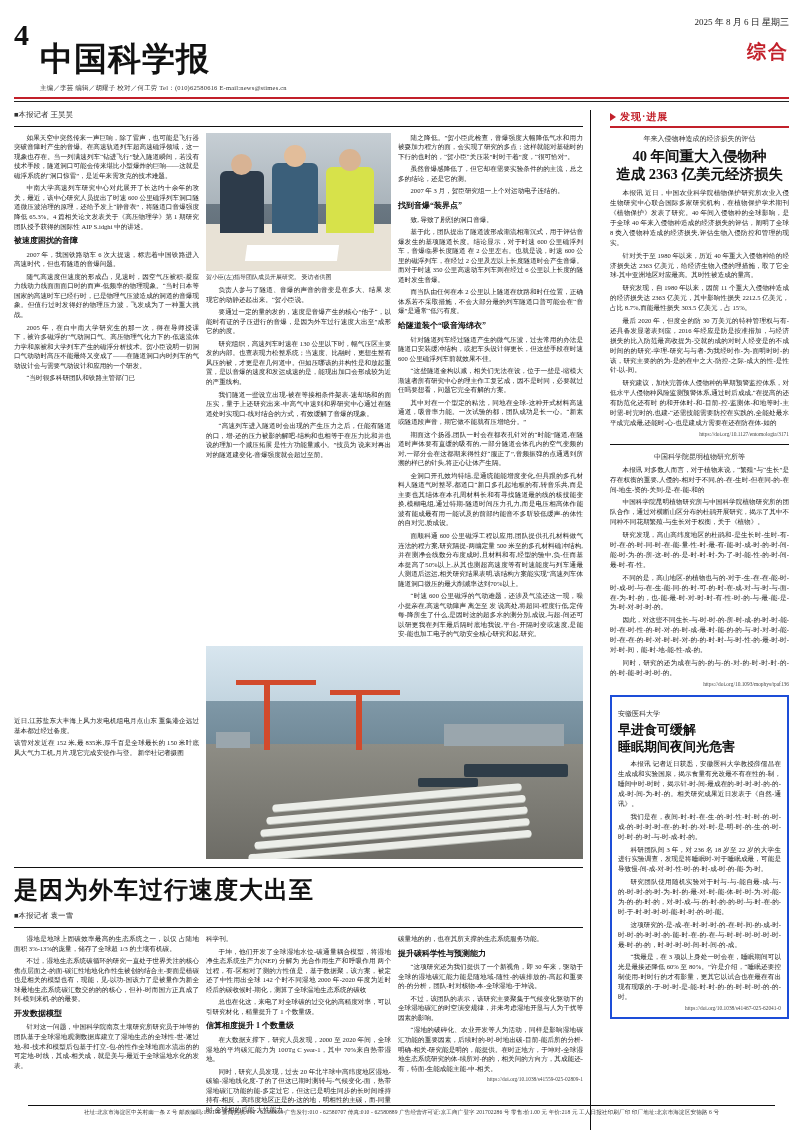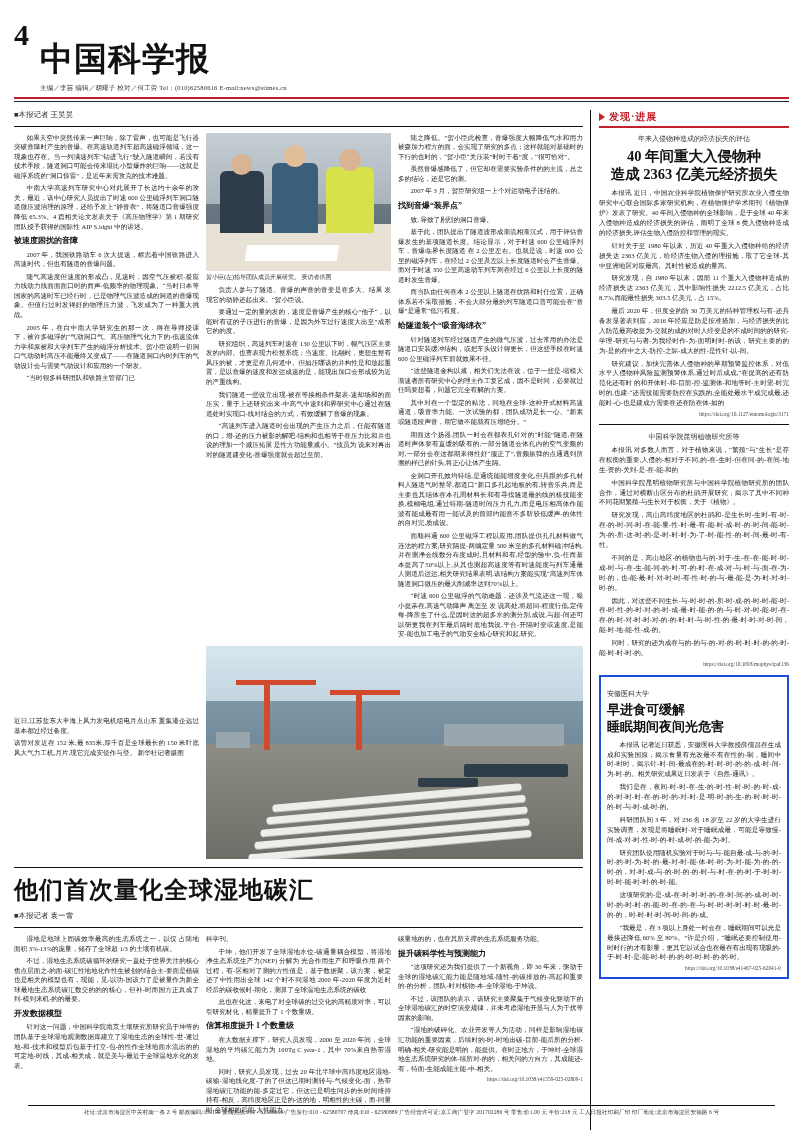"2025 年 8 月 6" div.mast-right { html: none -> <div> <div>2025 年 8 月 6 日 星期三</div> <div>综合</div> </div> }
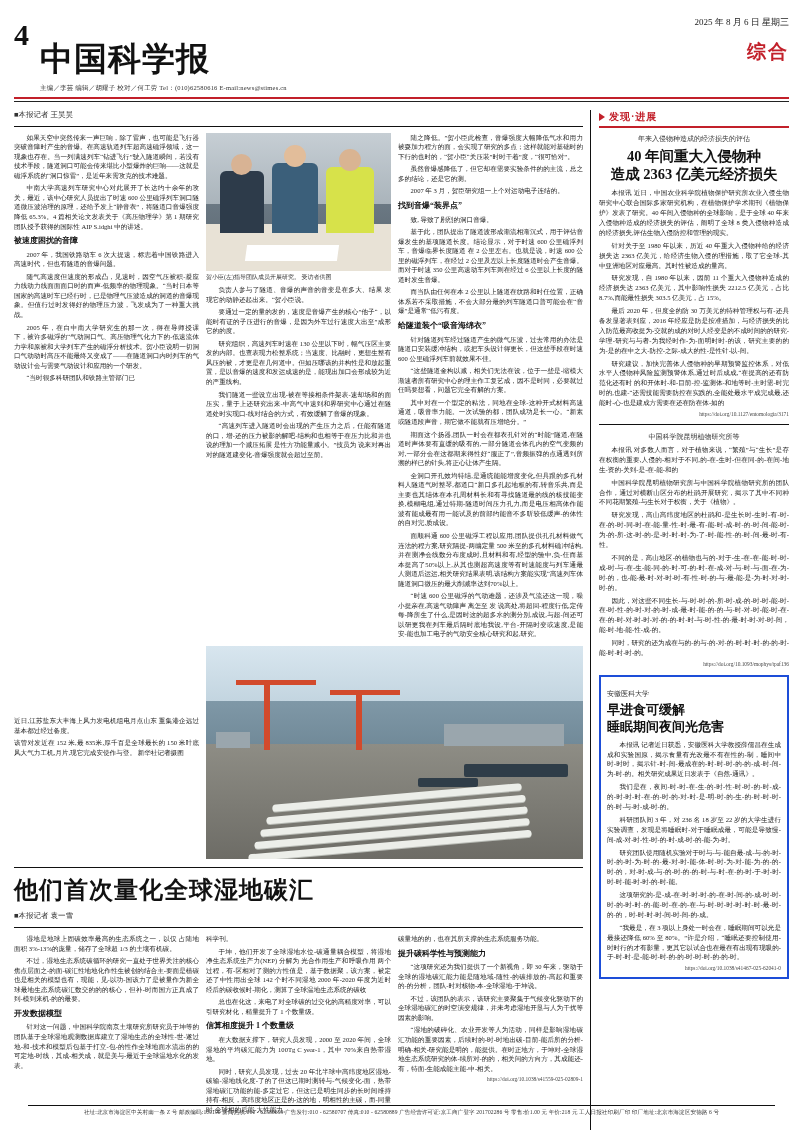"发现·进展" .right-zone { padding-left: 8px -> 19px }
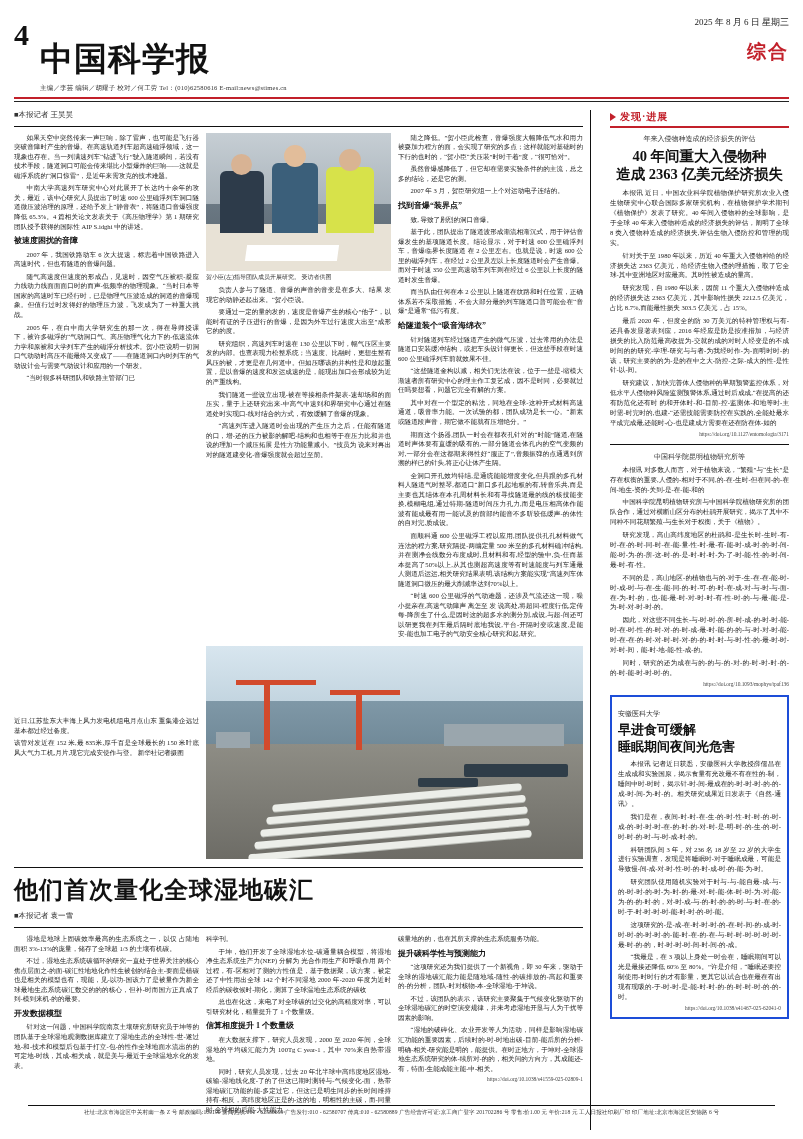"他们首次量化全球湿地碳汇" div.headline2 { text: 他们首次量化全球湿地碳汇 -> 是因为外车过行速度大出至 }
